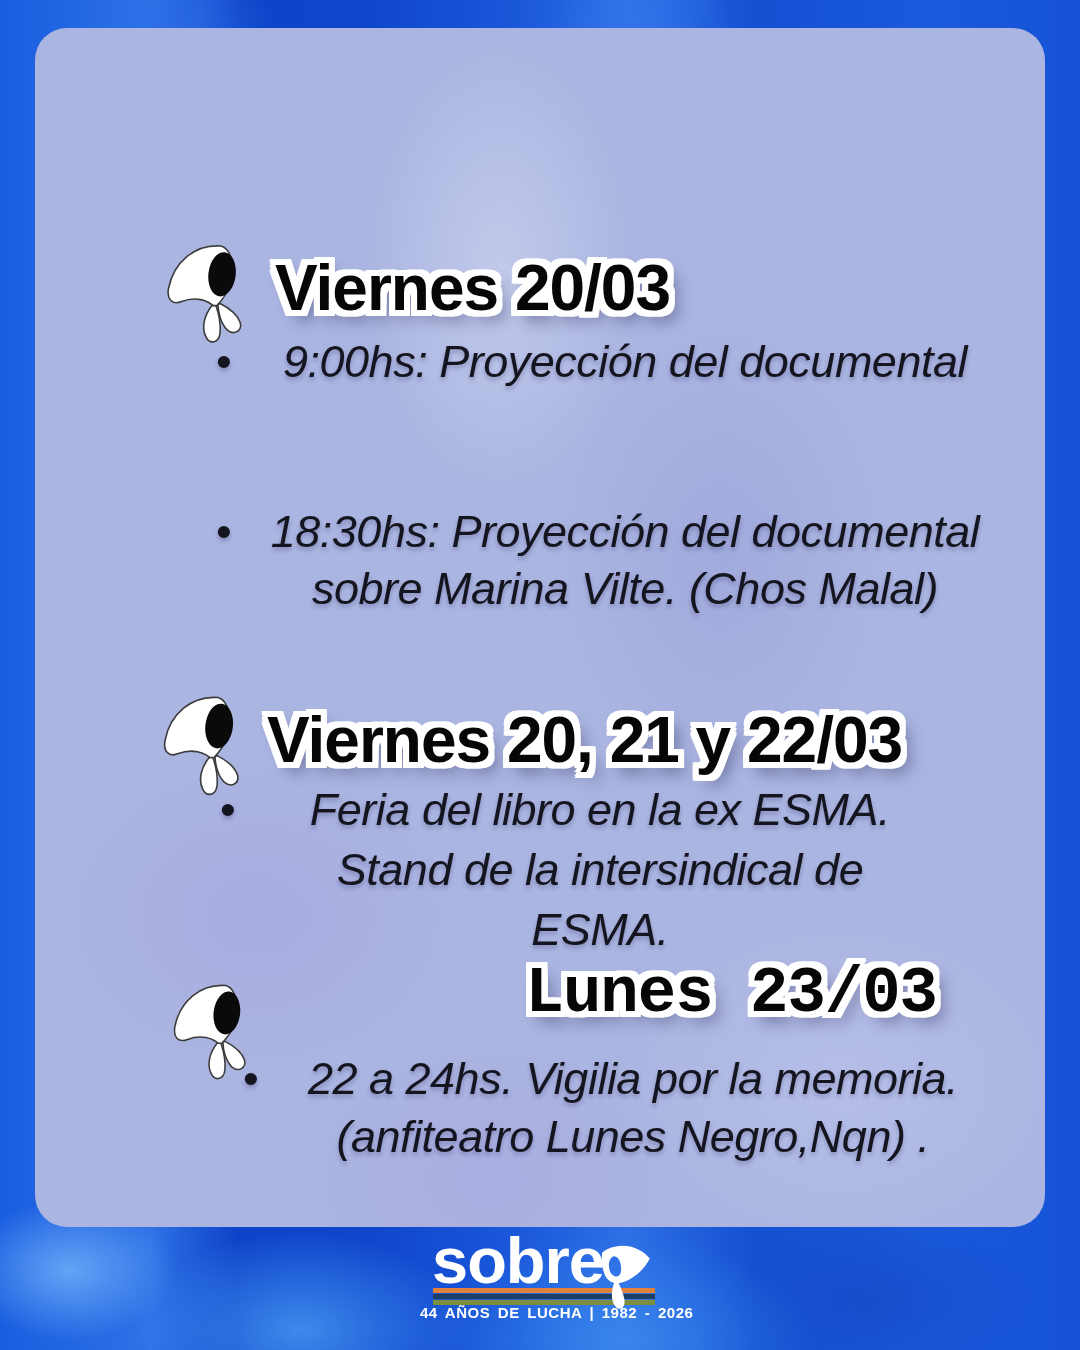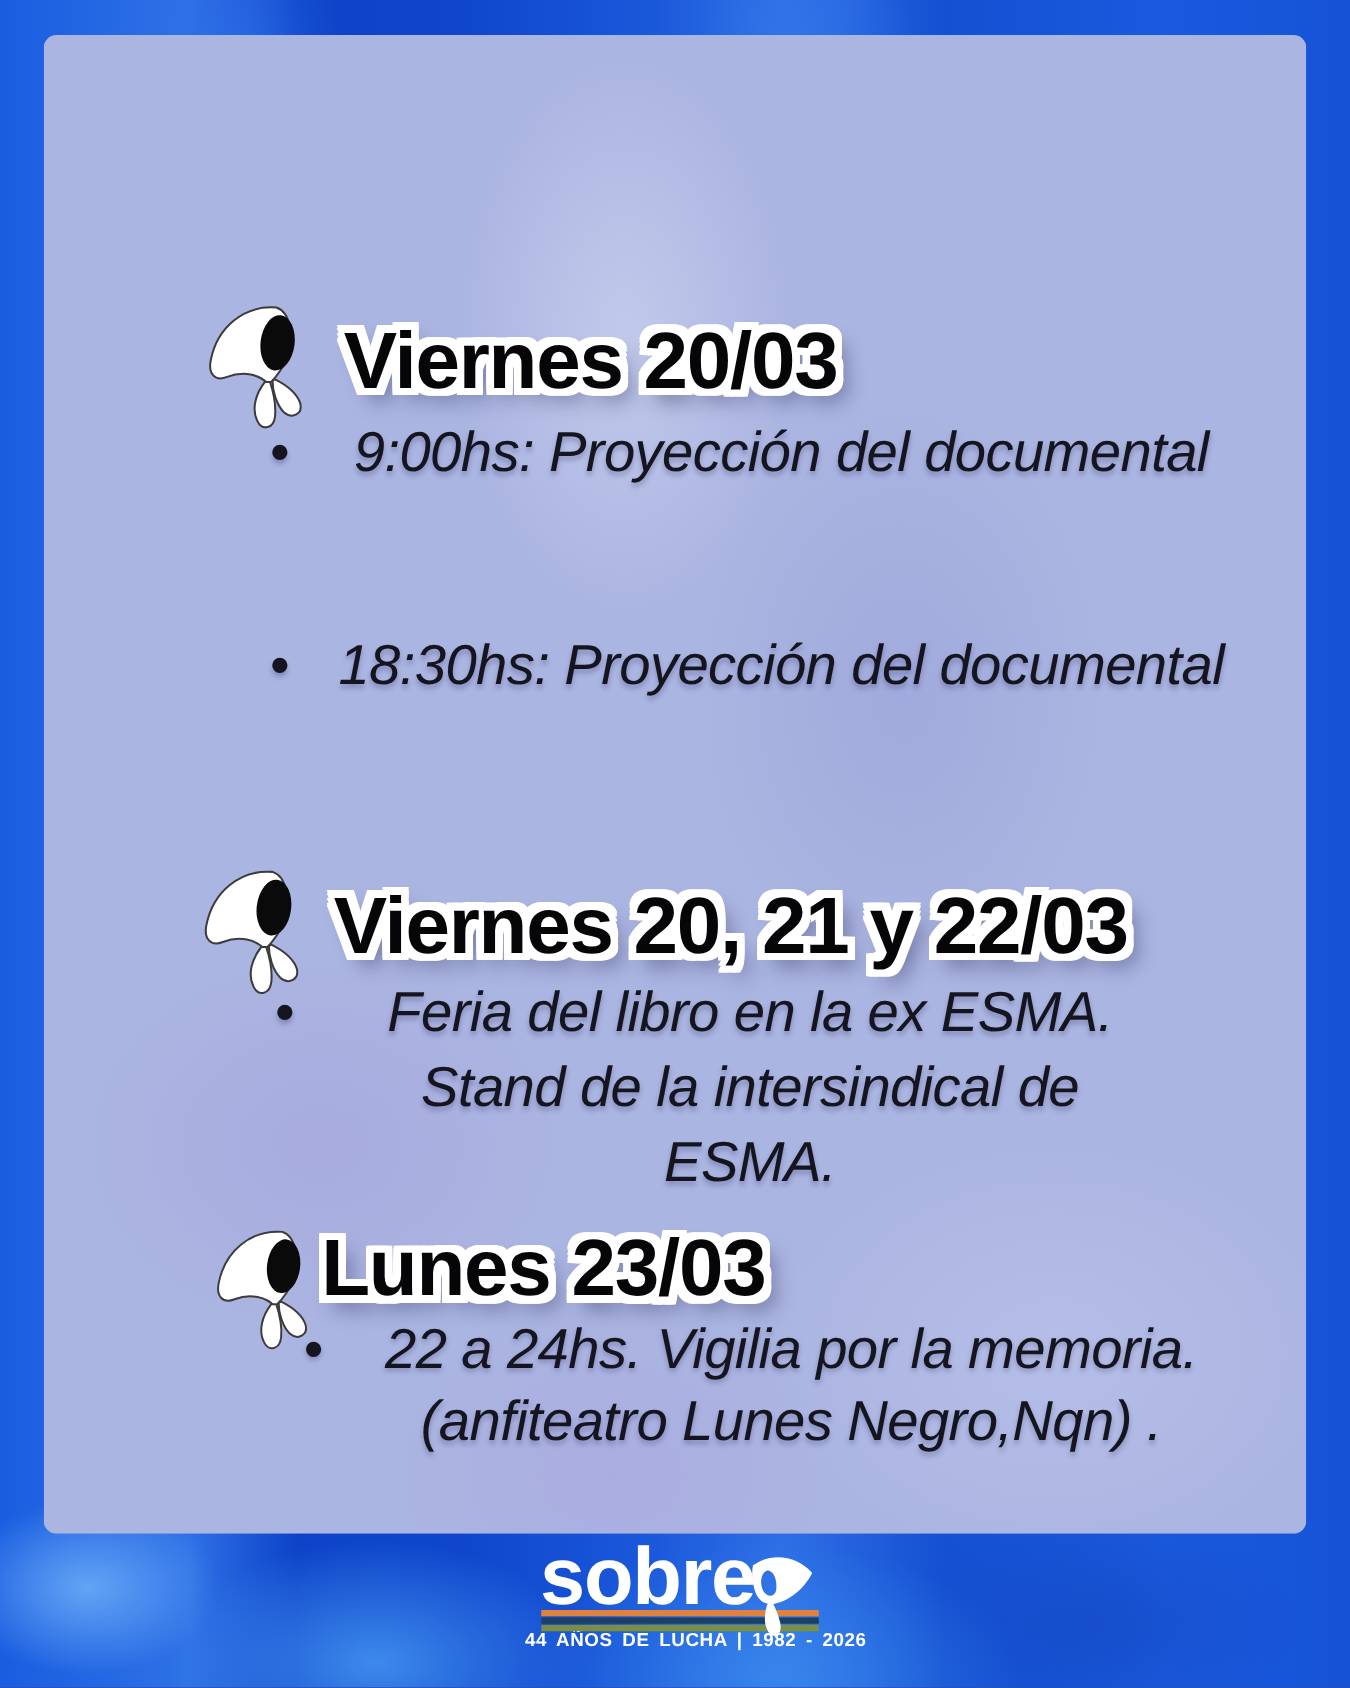"Viernes 20/03" .panel { border-radius: 10px -> 32px }
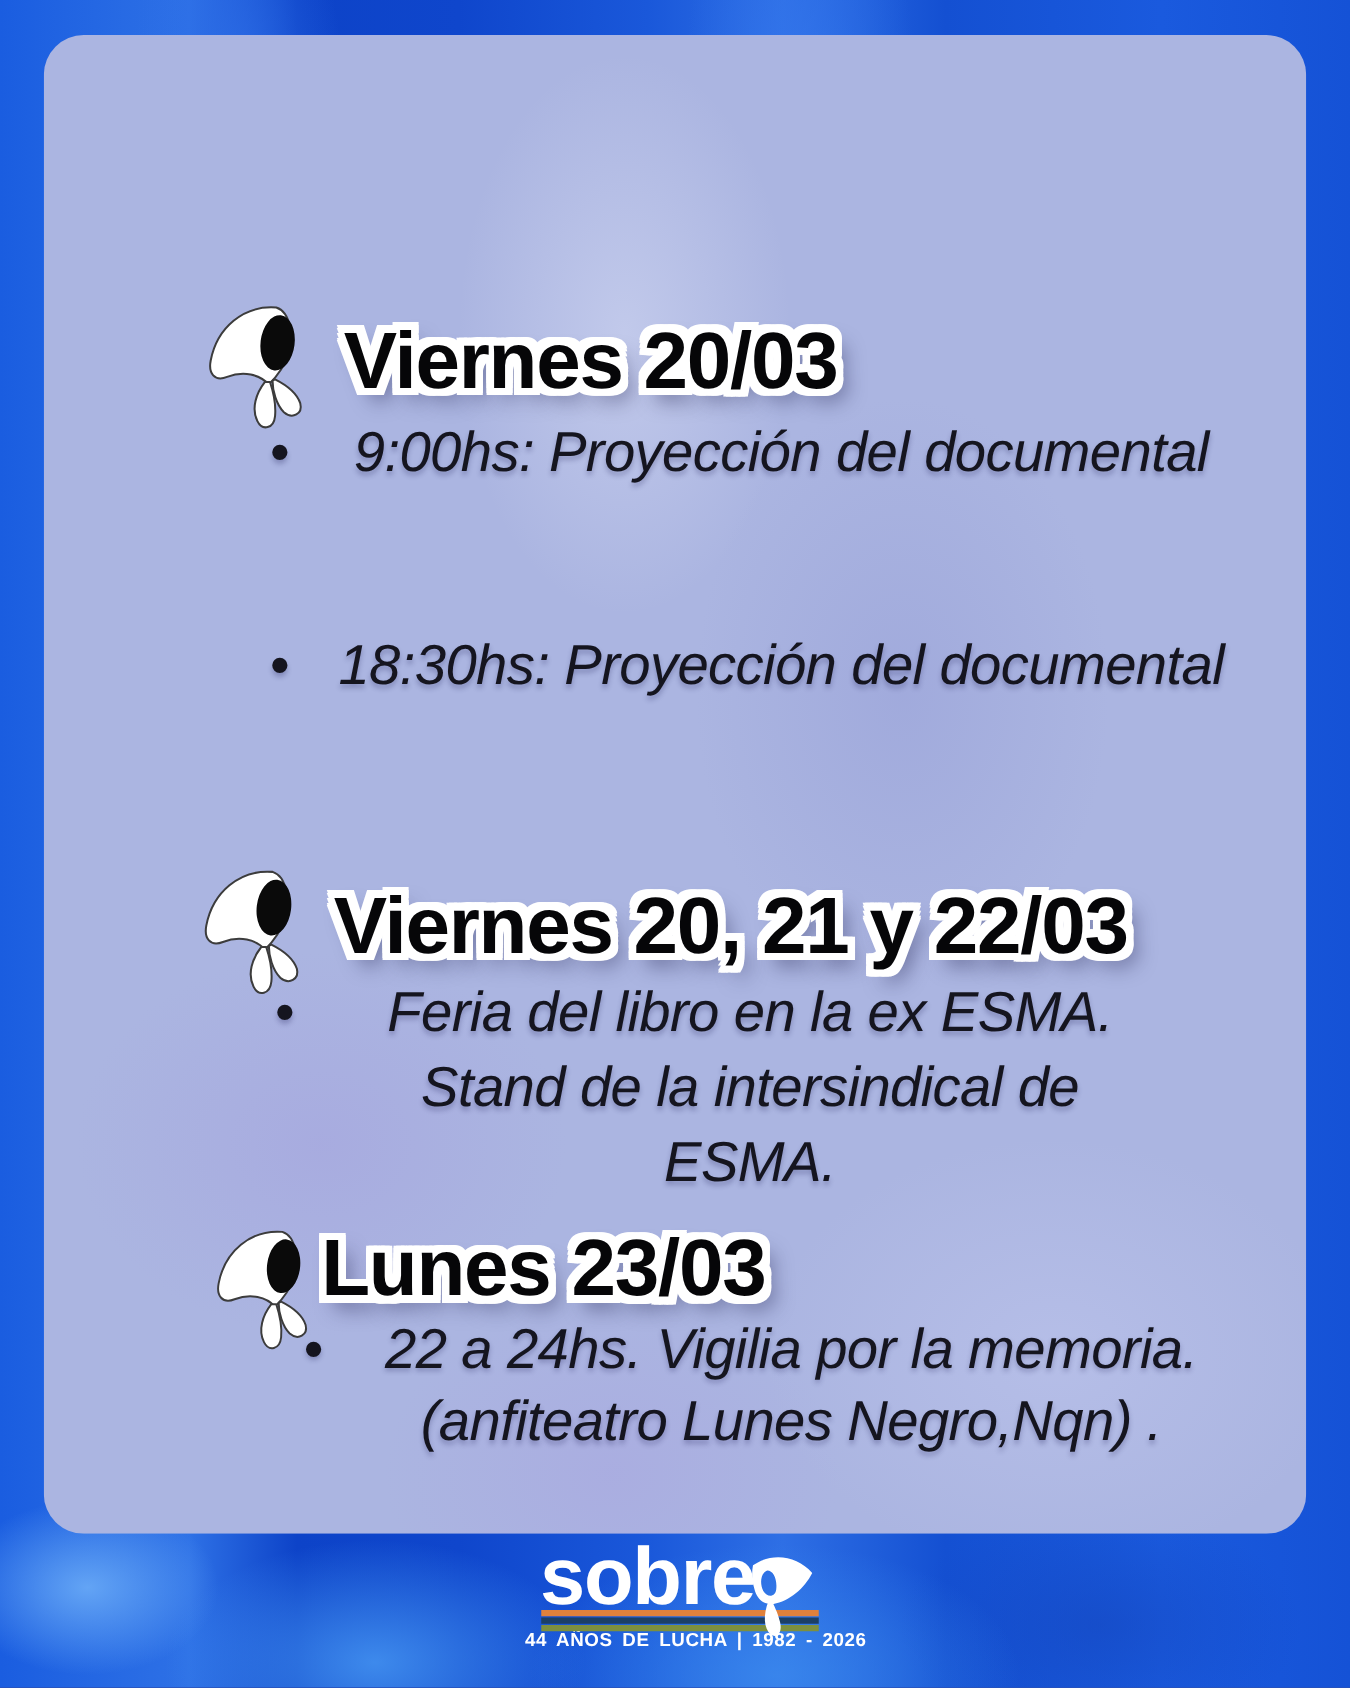"sobre Marina Vilte. (Chos Malal)" div { html: none -> <div>sobre Marina Vilte. (Chos Malal)</div> }
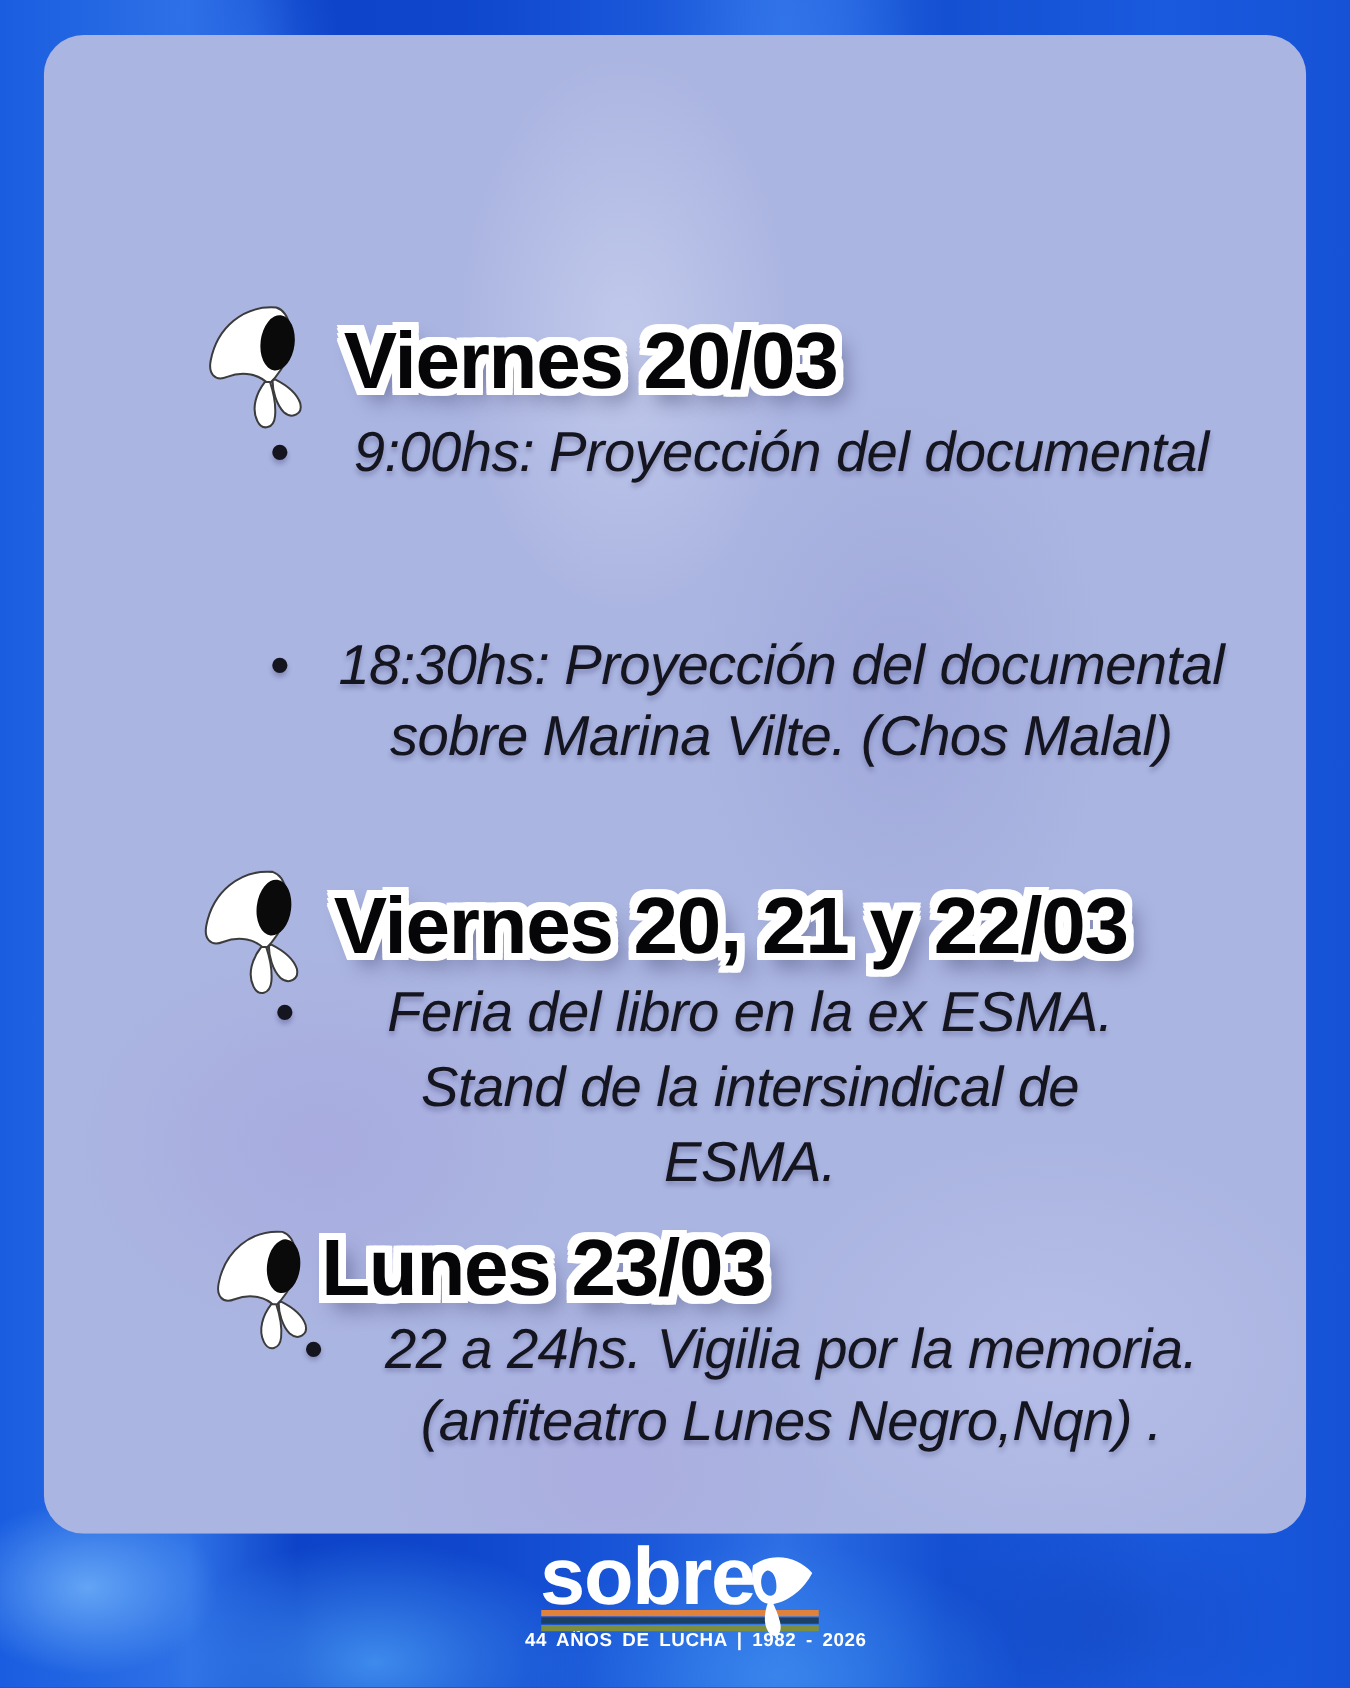"Lunes 23/03" .t3 { font-family: none -> Liberation Mono, monospace; text-align: left -> right; top: 948px -> 928px }
